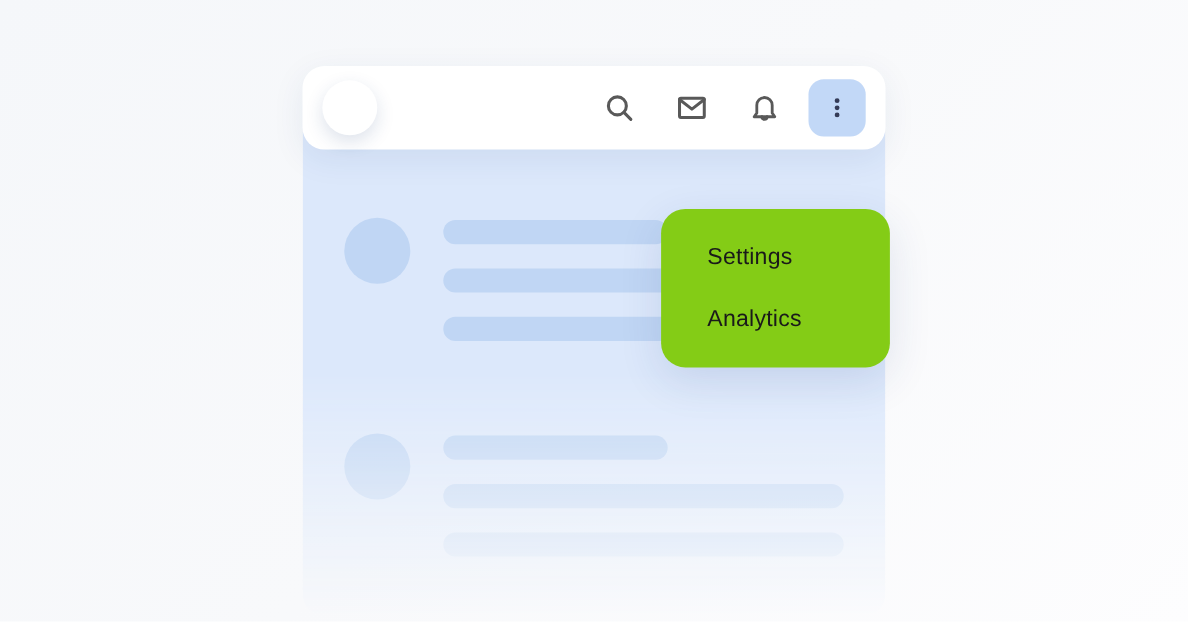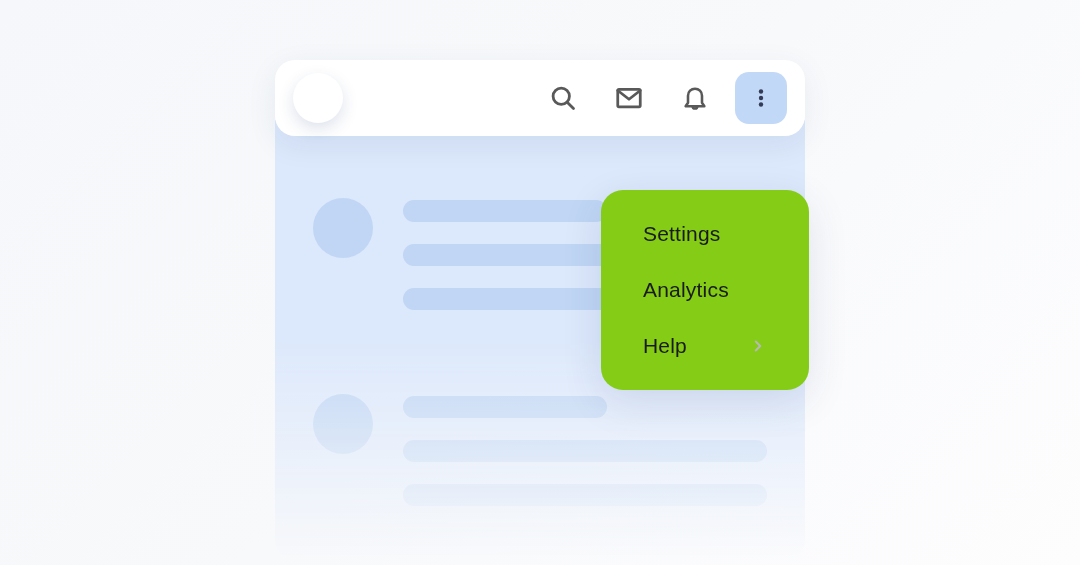"Help" div.dropdown-item { html: <div> <span>Help</span> <span> <svg> <polyline></polyline> </svg> </span> </div> -> none }
